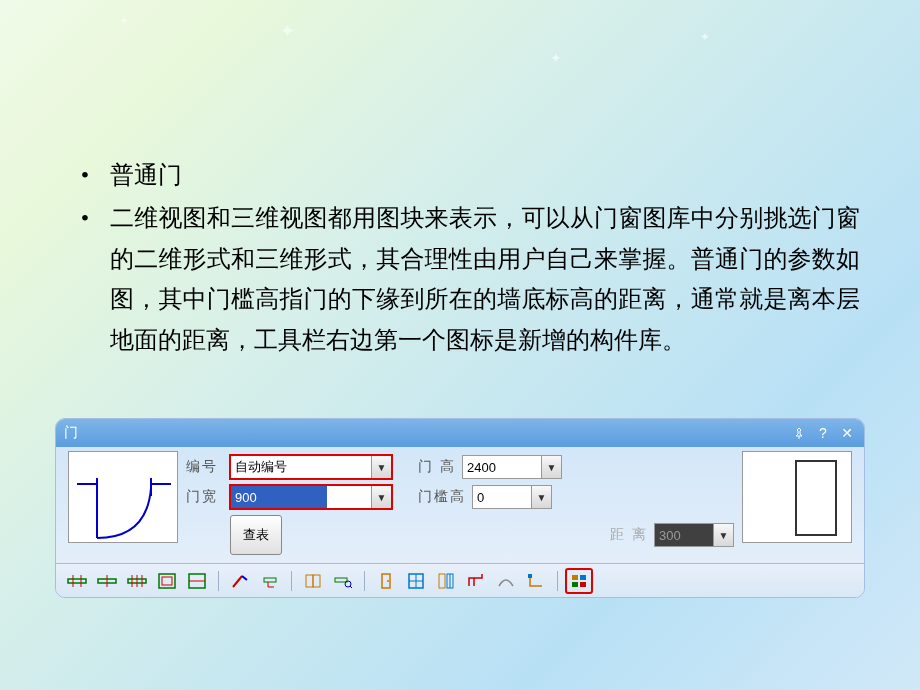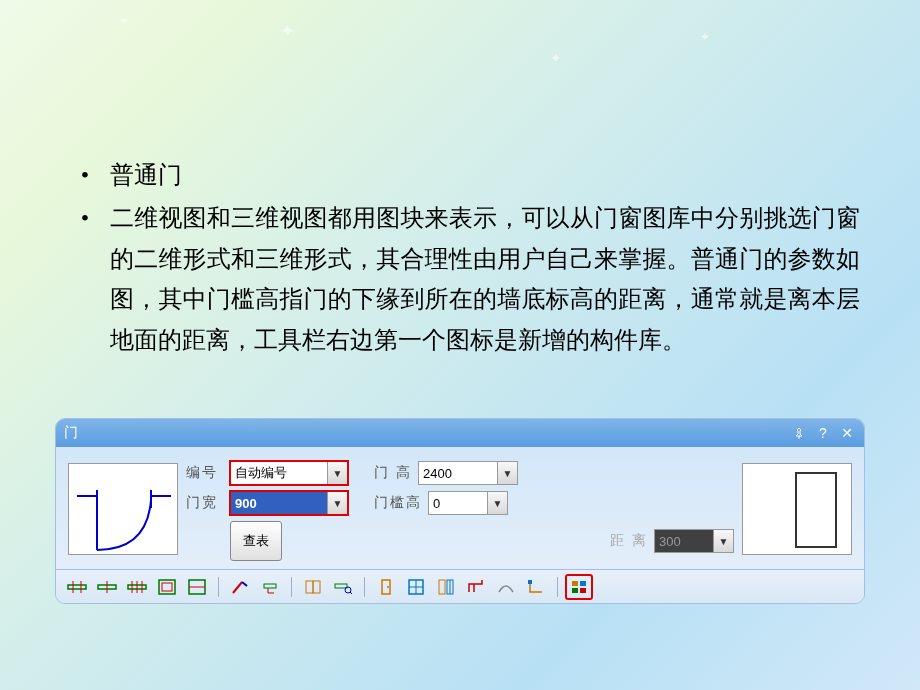"编号" .dialog-body { align-items: center -> flex-start; padding: 10px 12px 8px 12px -> 4px 12px 8px 12px }
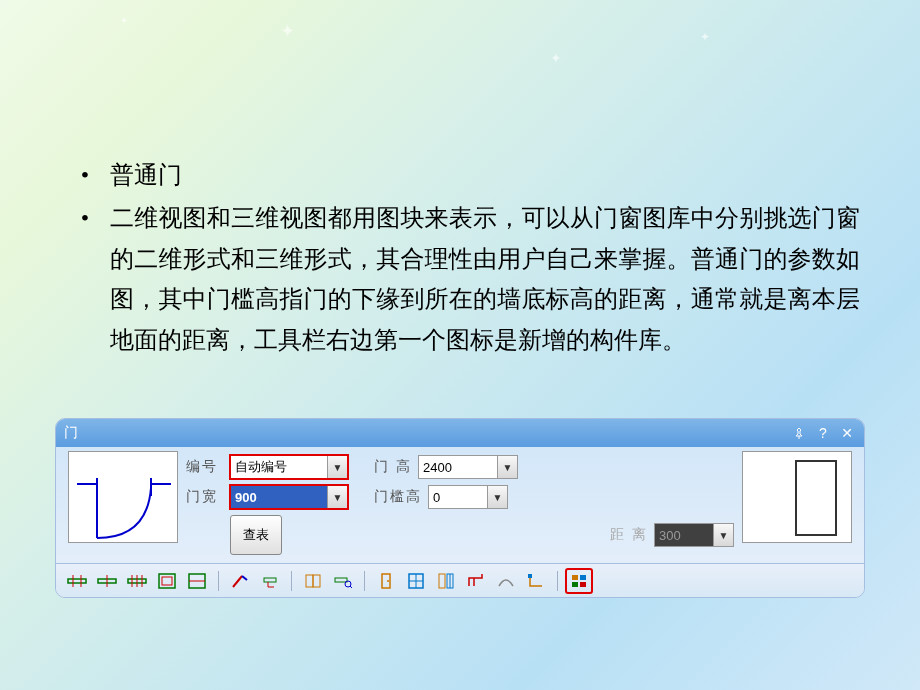"自动编号" .highlighted { gap: none -> 44px }
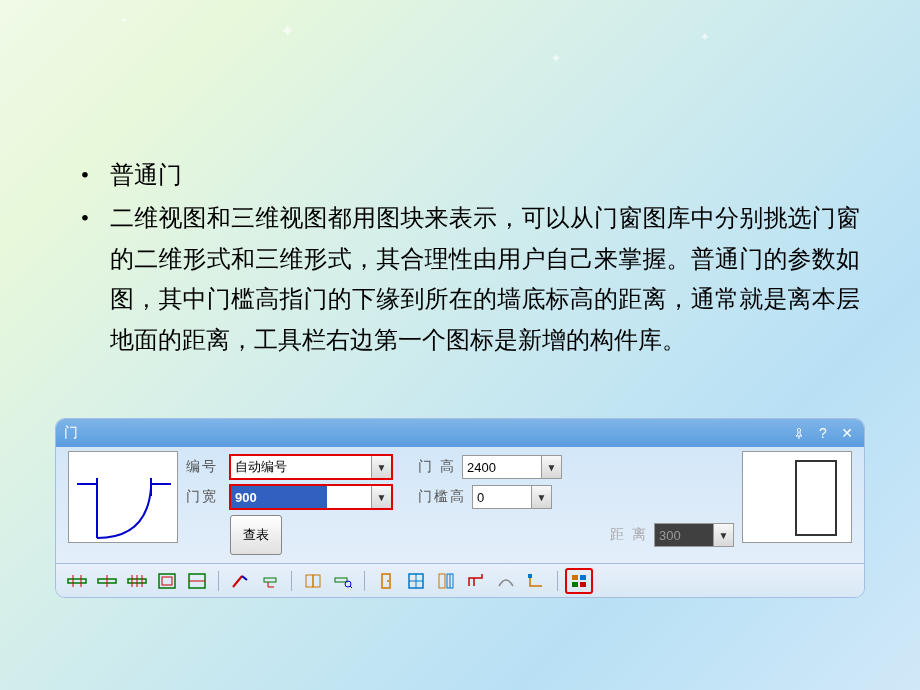"900" input.highlighted-blue { font-weight: bold -> none }
